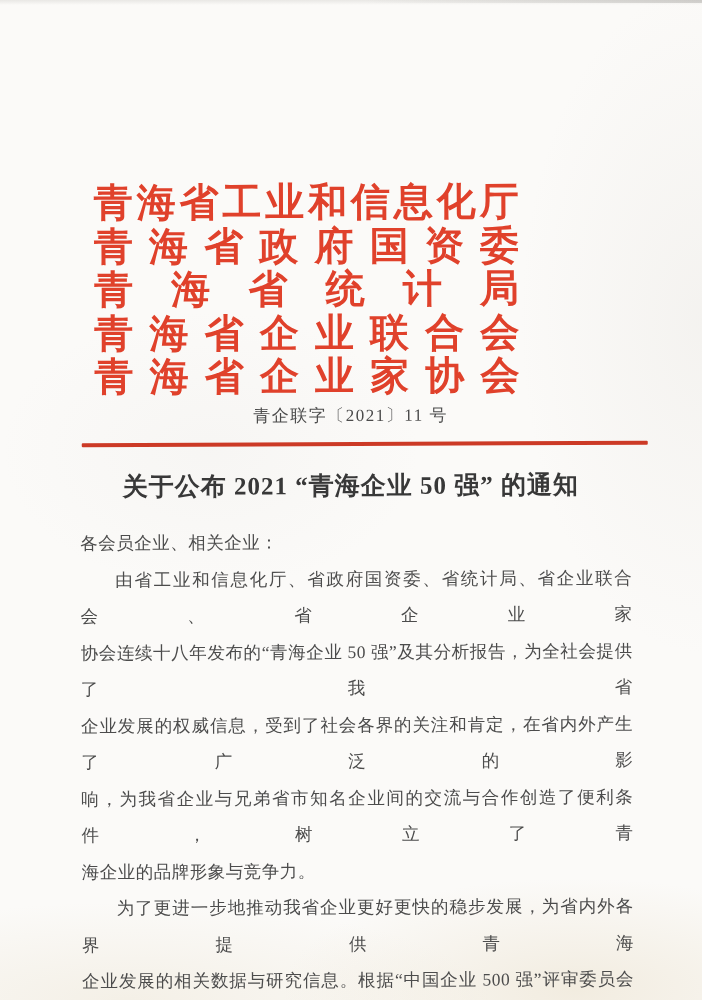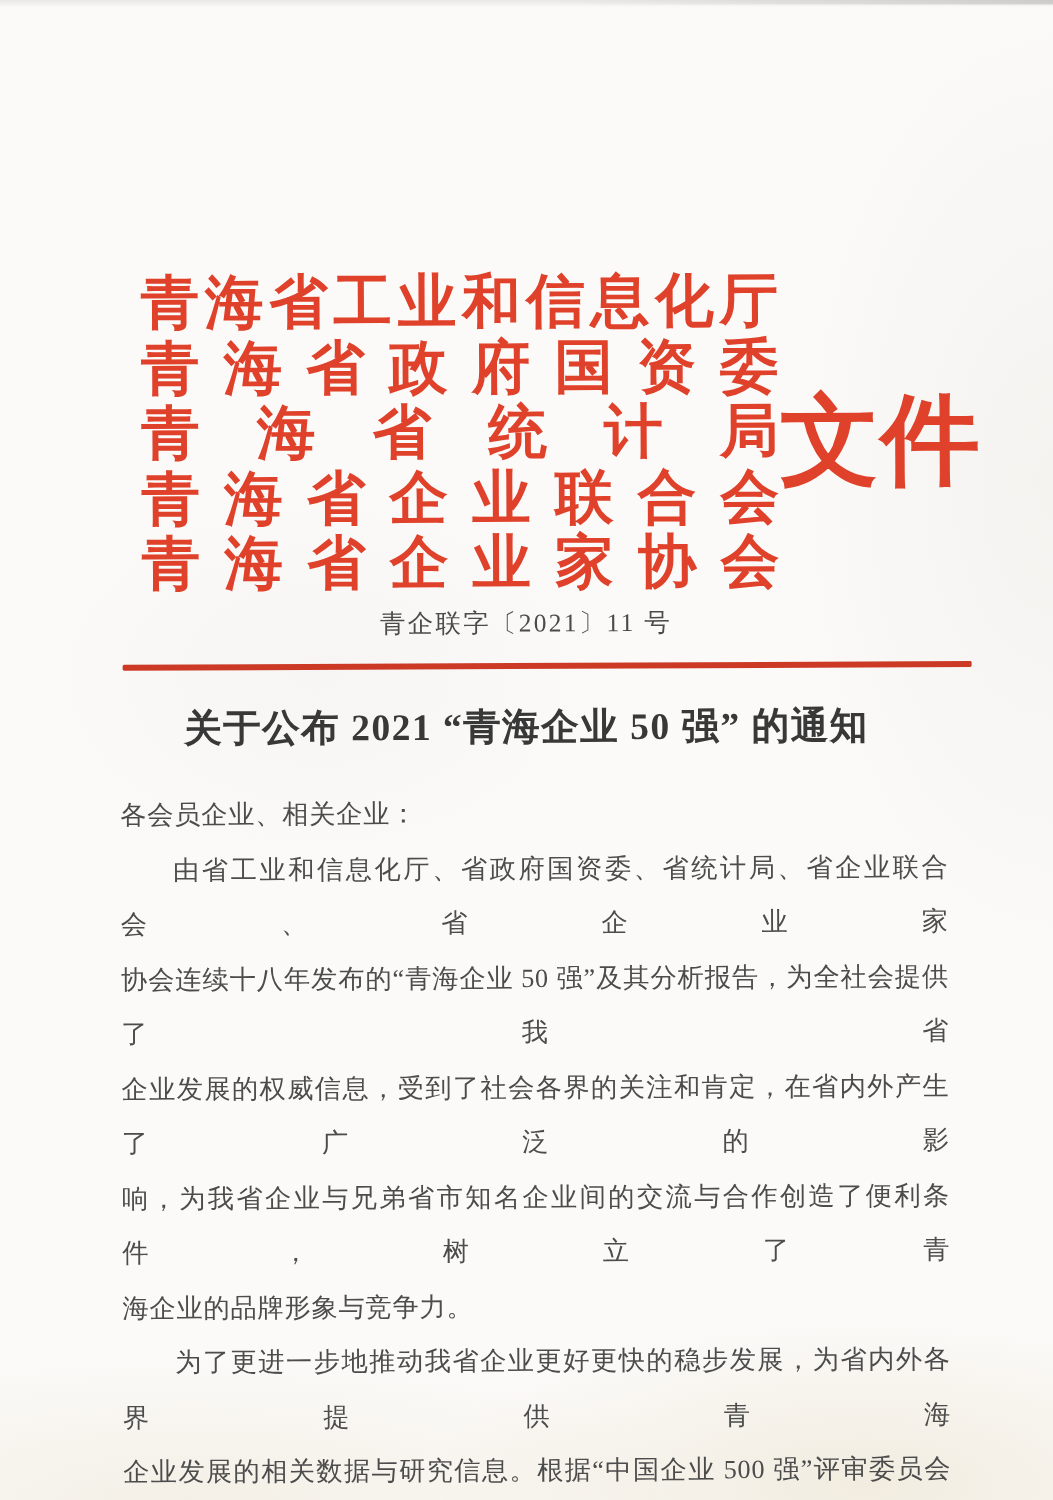"文件" div.file-word { html: <div>文件</div> -> none }
